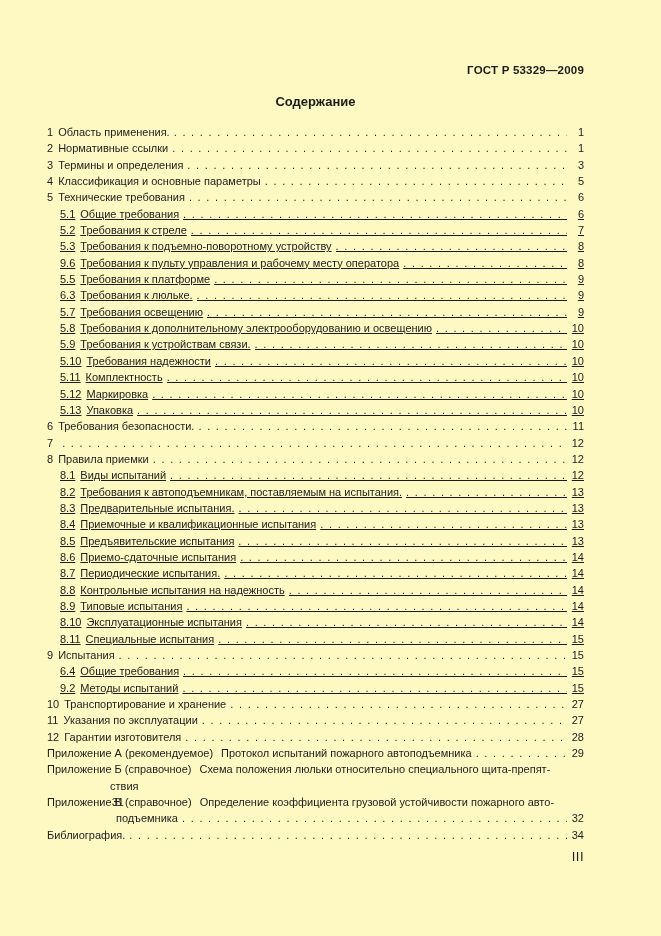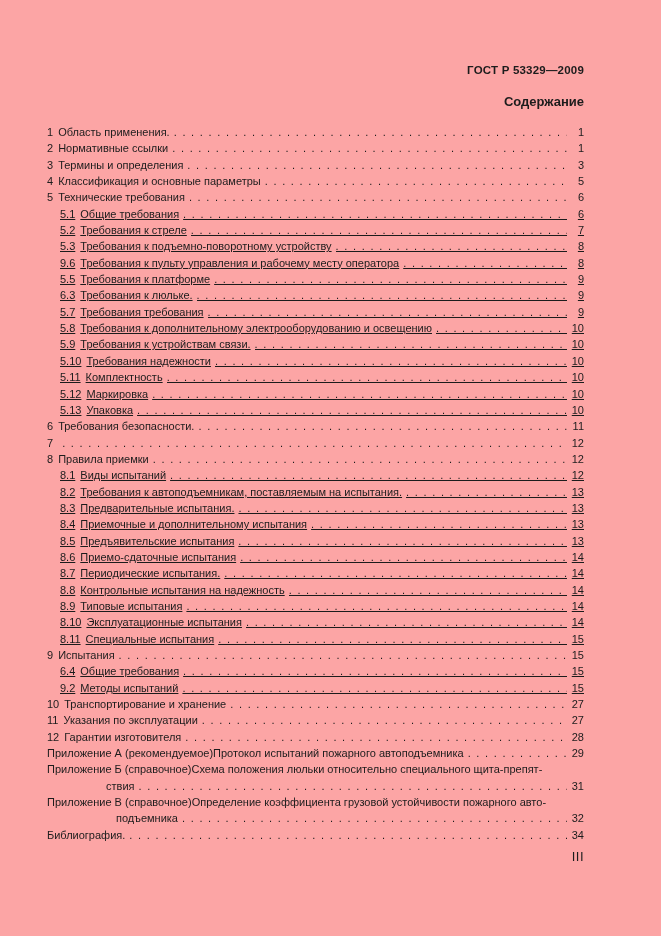"ГОСТ Р 53329—2009" .page { background: #fca5a5 -> #fef9c3 }
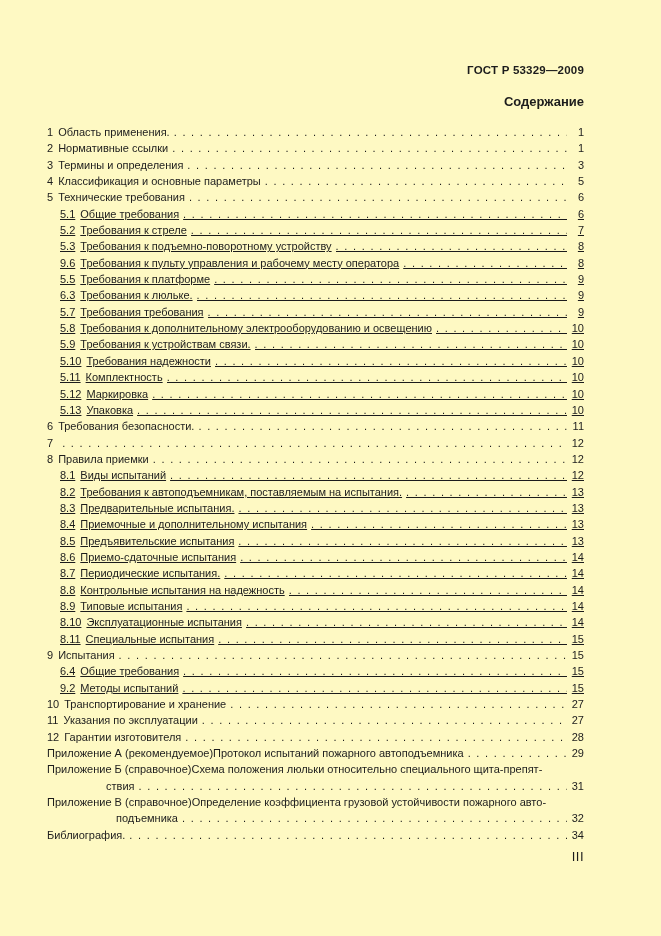"Содержание" .toc-title { text-align: right -> center }
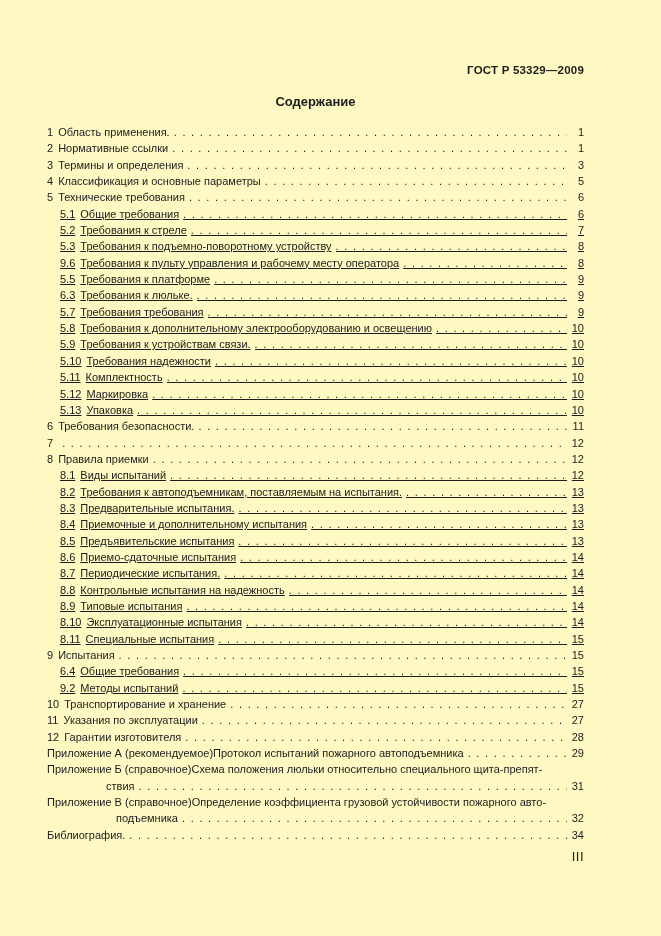"Требования требования" span.toc-text { text: требования -> освещению }
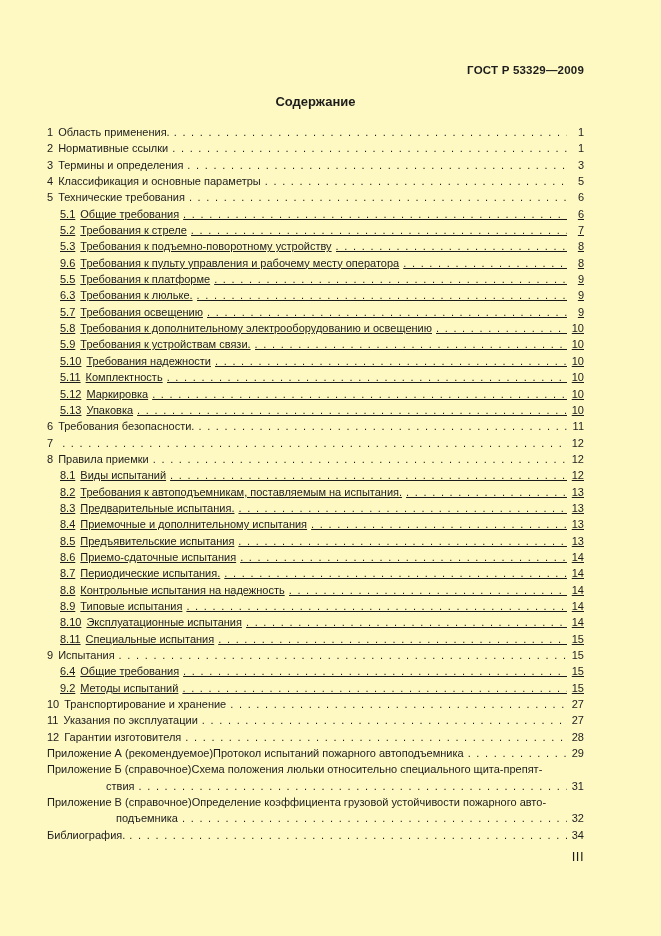"Приемочные и дополнительному испытания" span.toc-text { text: дополнительному -> квалификационные }
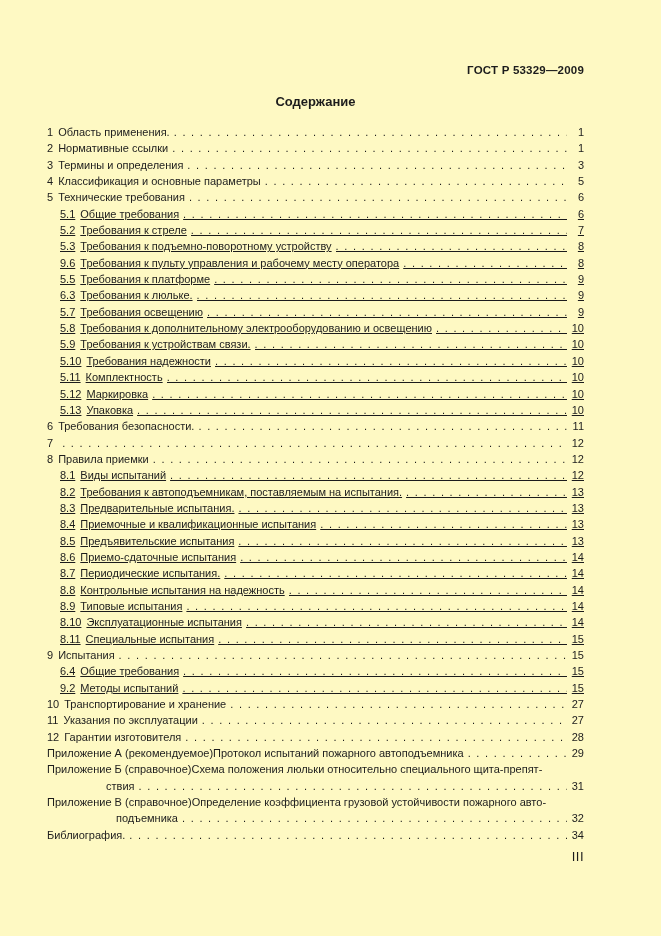"Приложение А (рекомендуемое)" .toc-label { margin-right: none -> 8px }
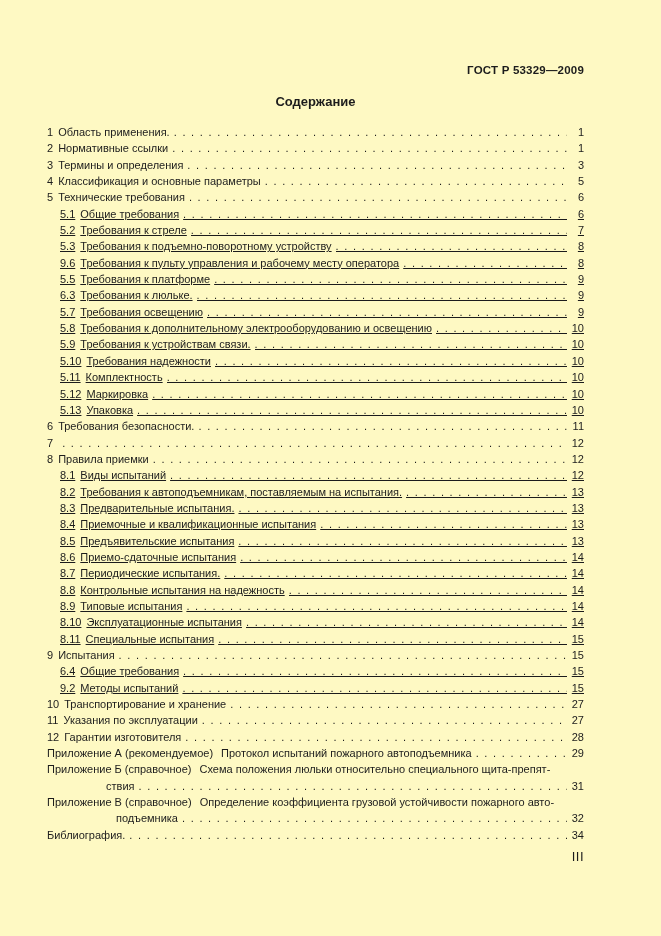"ствия" .indent-2 { flex-direction: none -> column }
